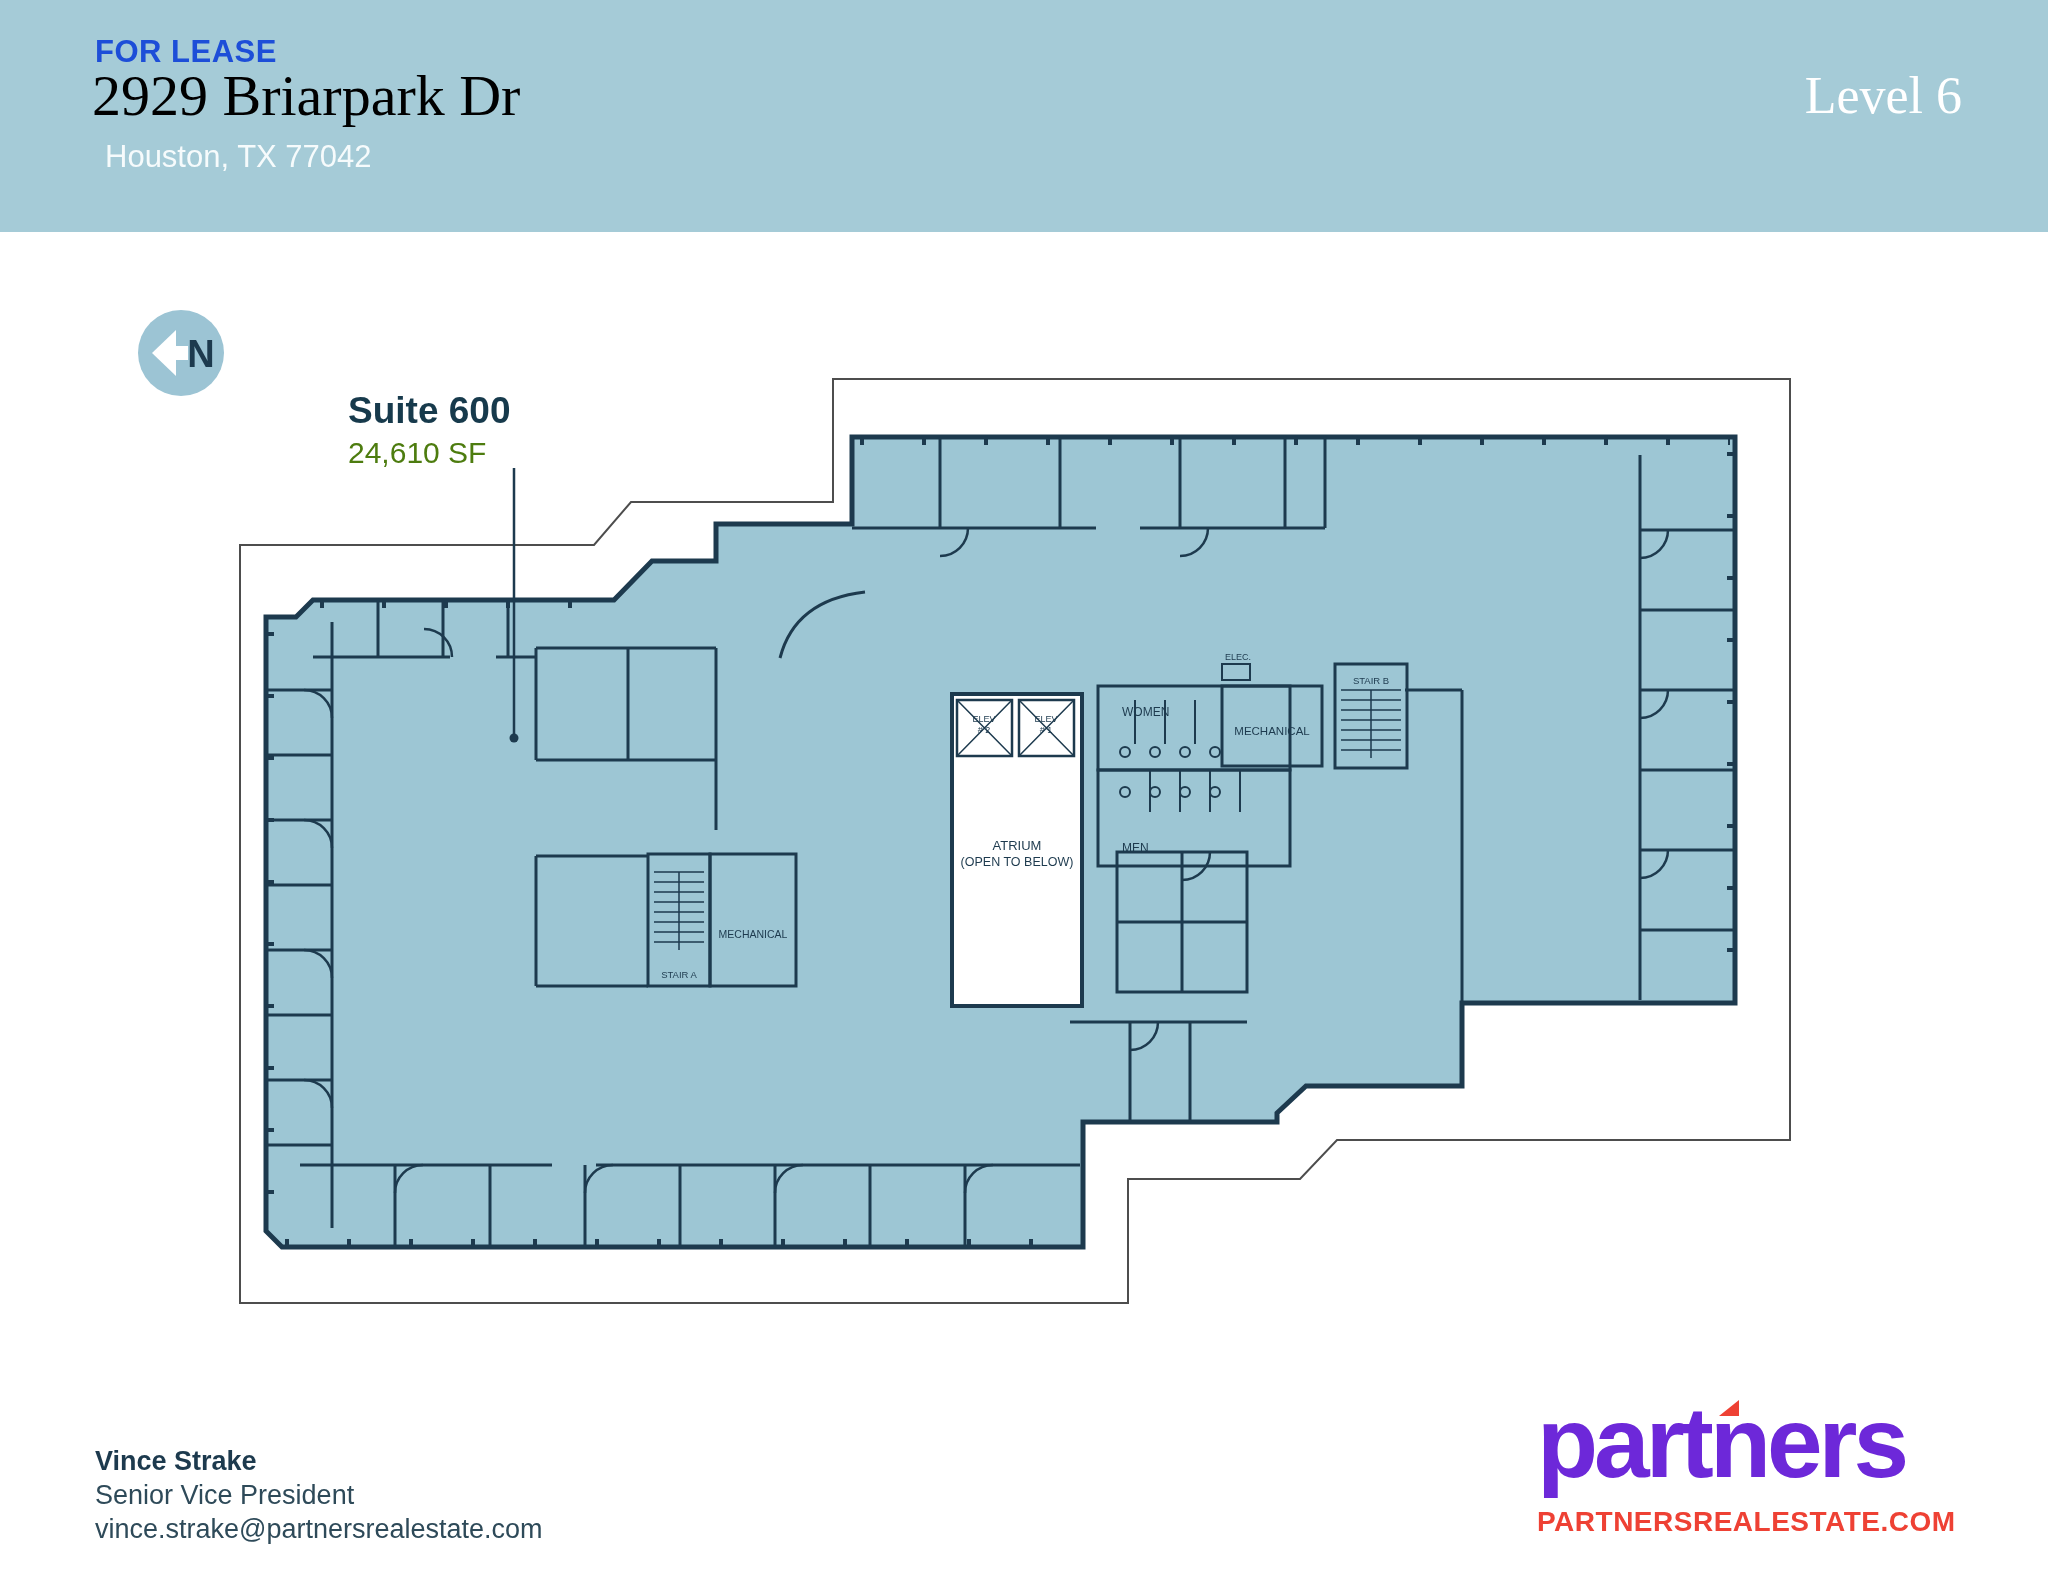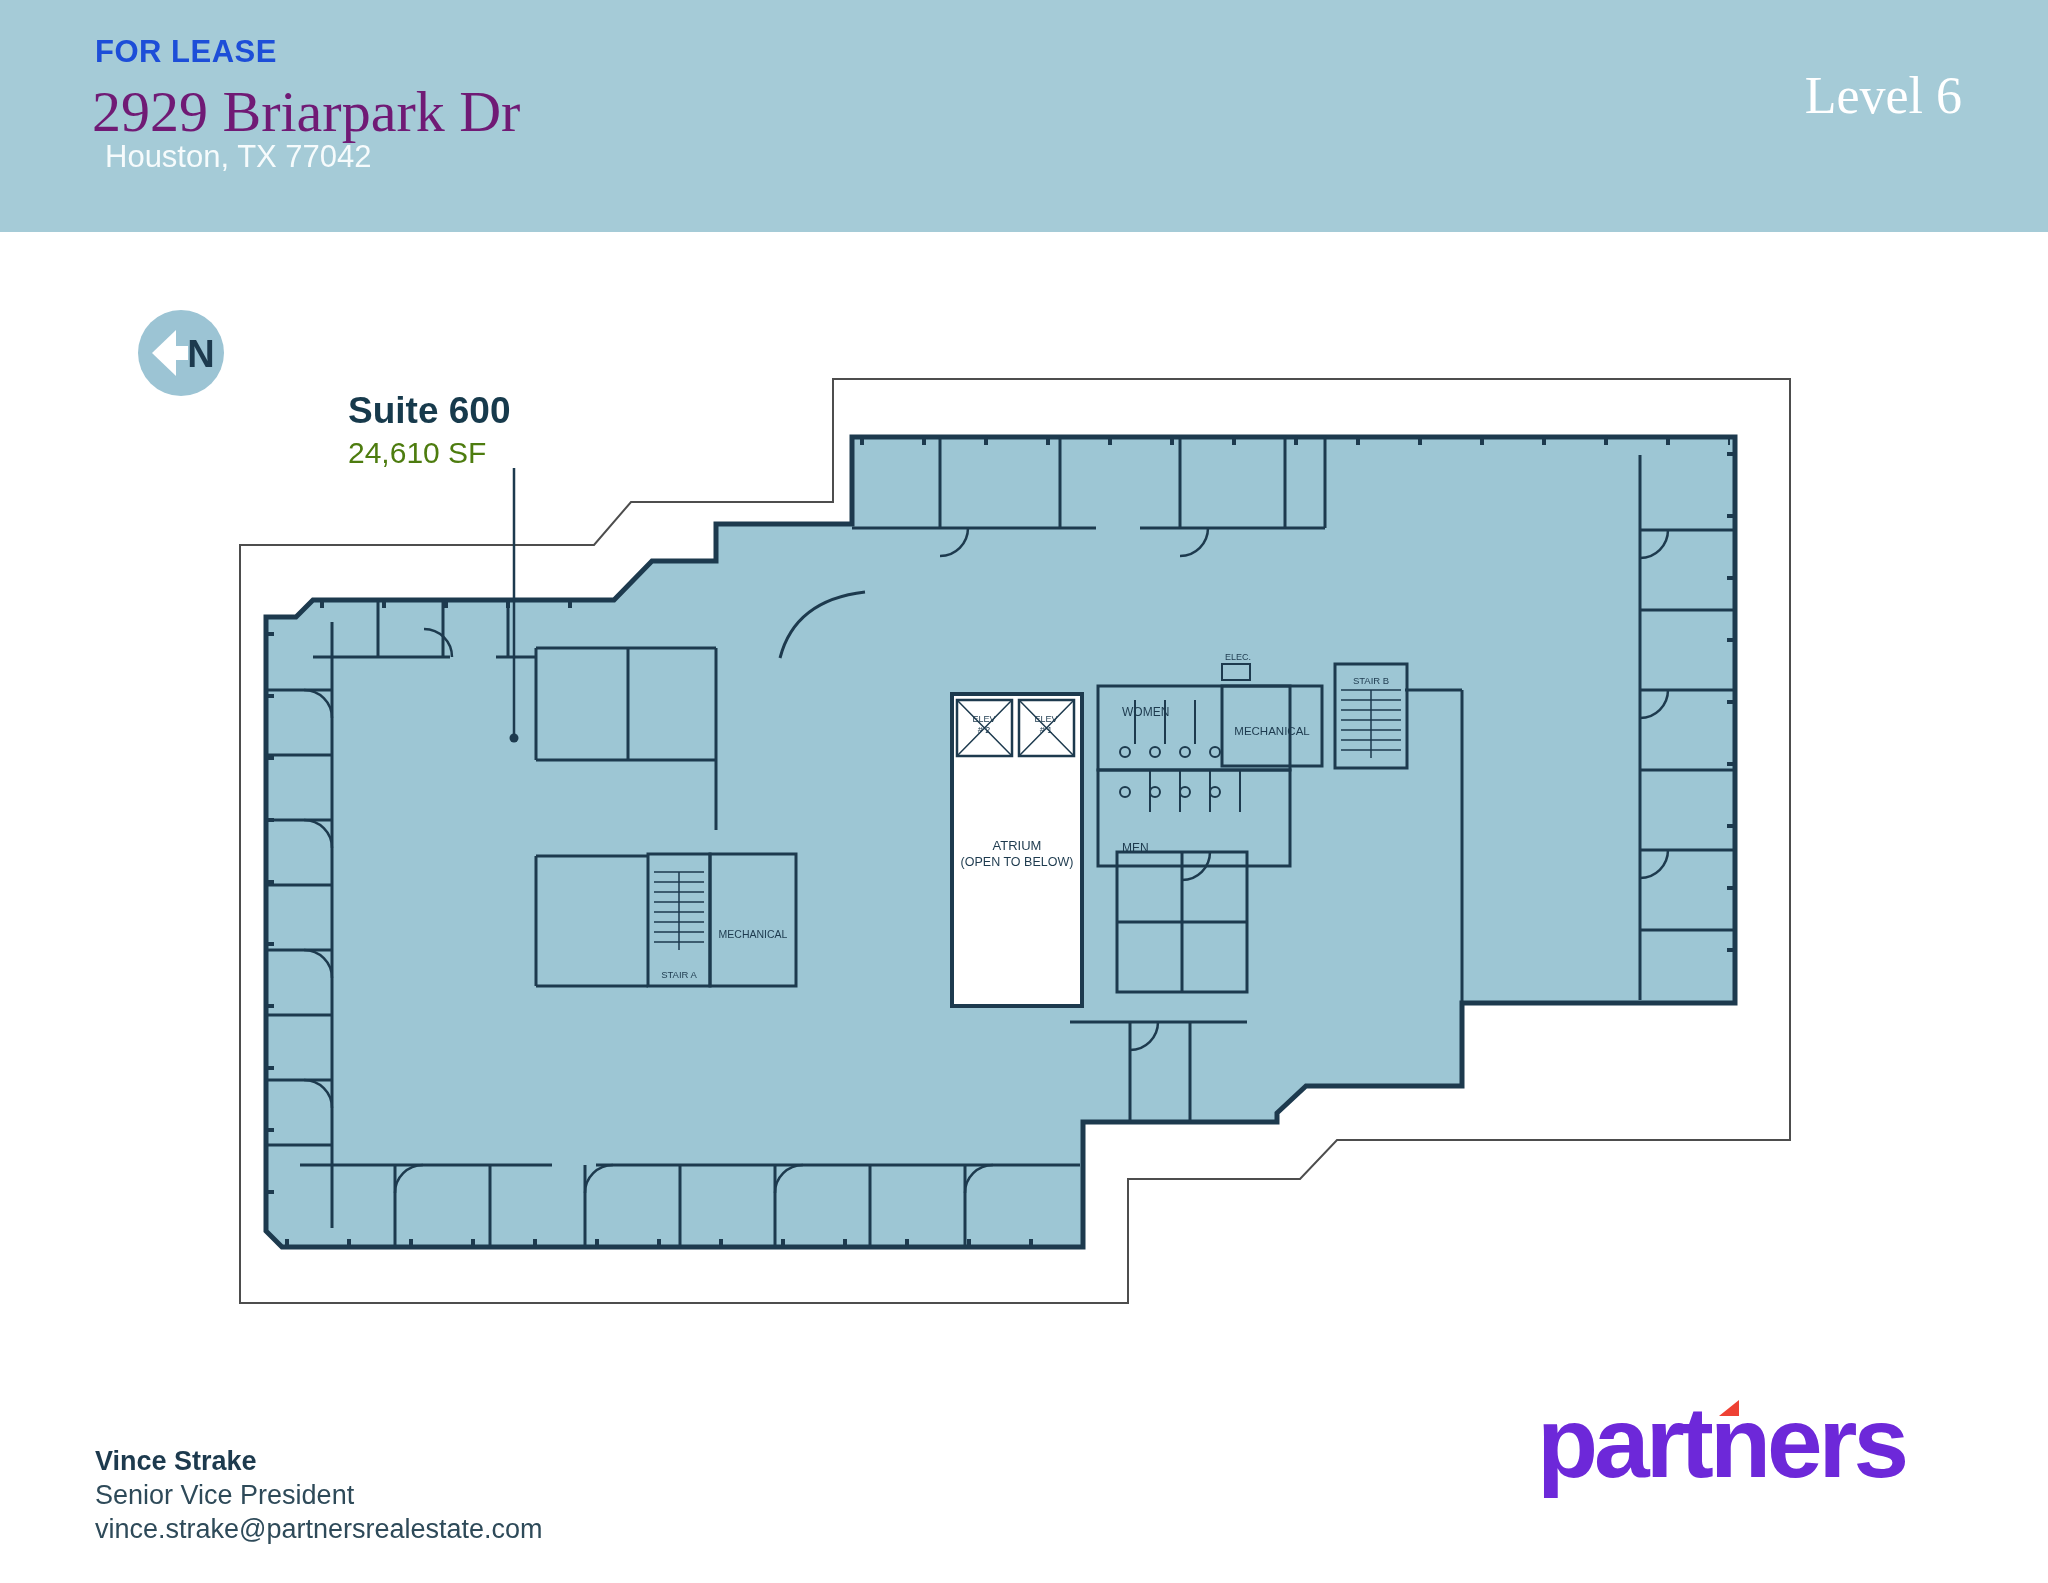"2929 Briarpark Dr" .address { color: #701a75 -> #000000; margin-top: 16px -> none }
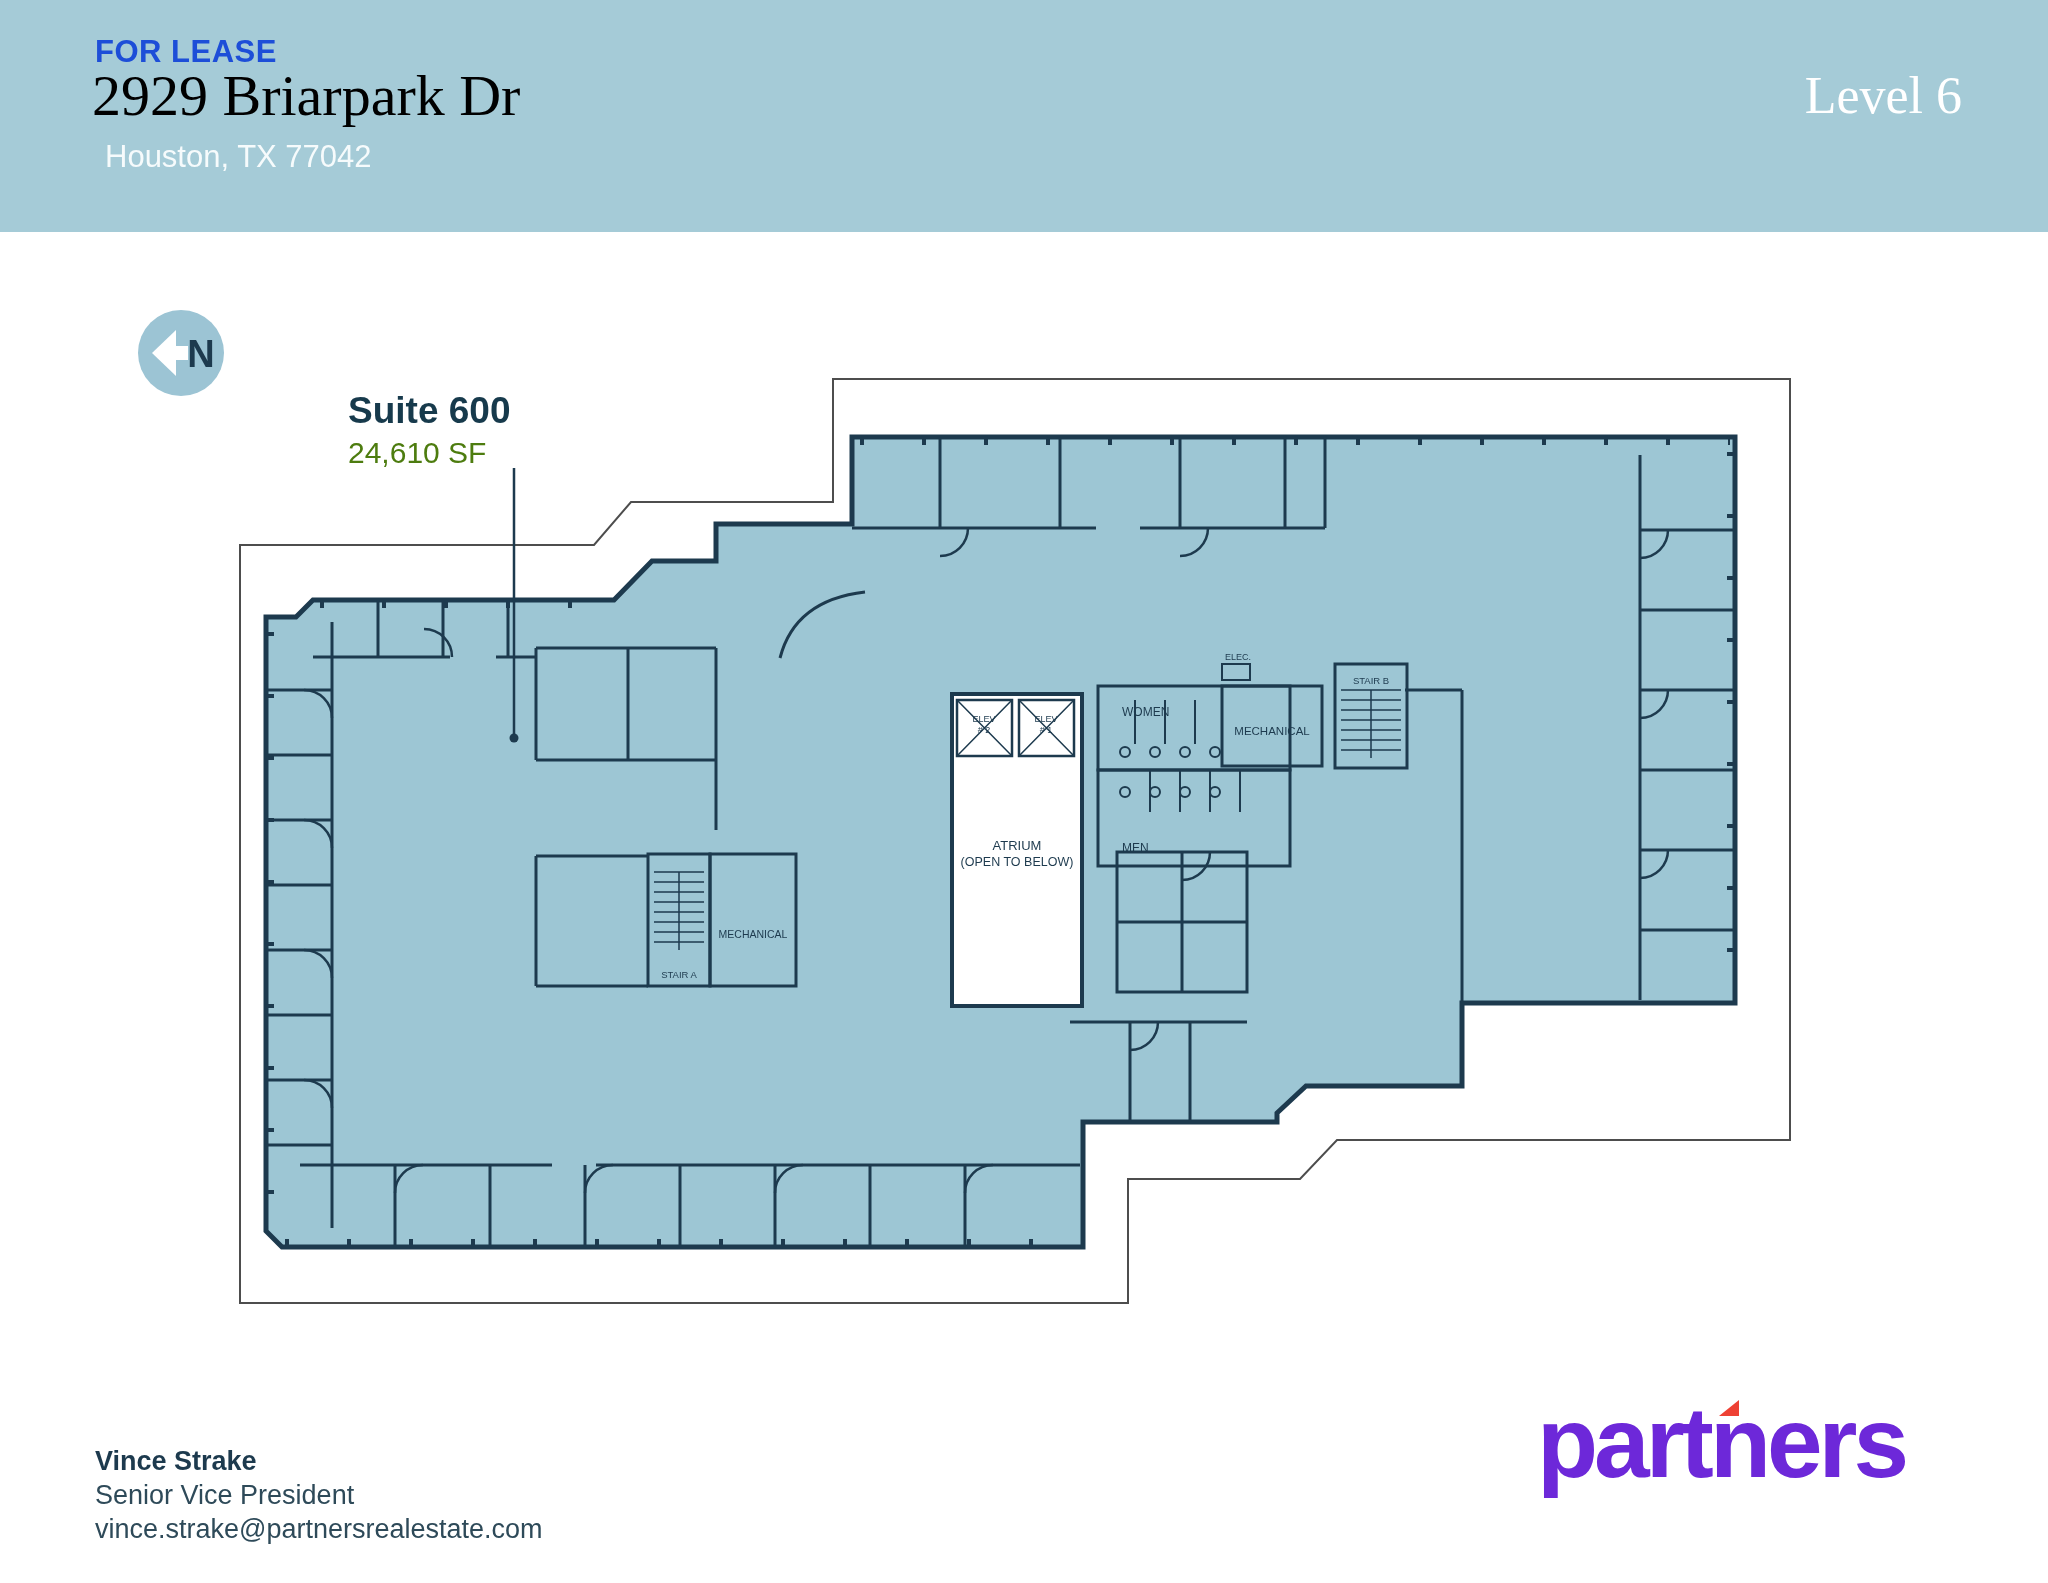"PARTNERSREALESTATE.COM" div.site { html: none -> <div>PARTNERSREALESTATE.COM</div> }
